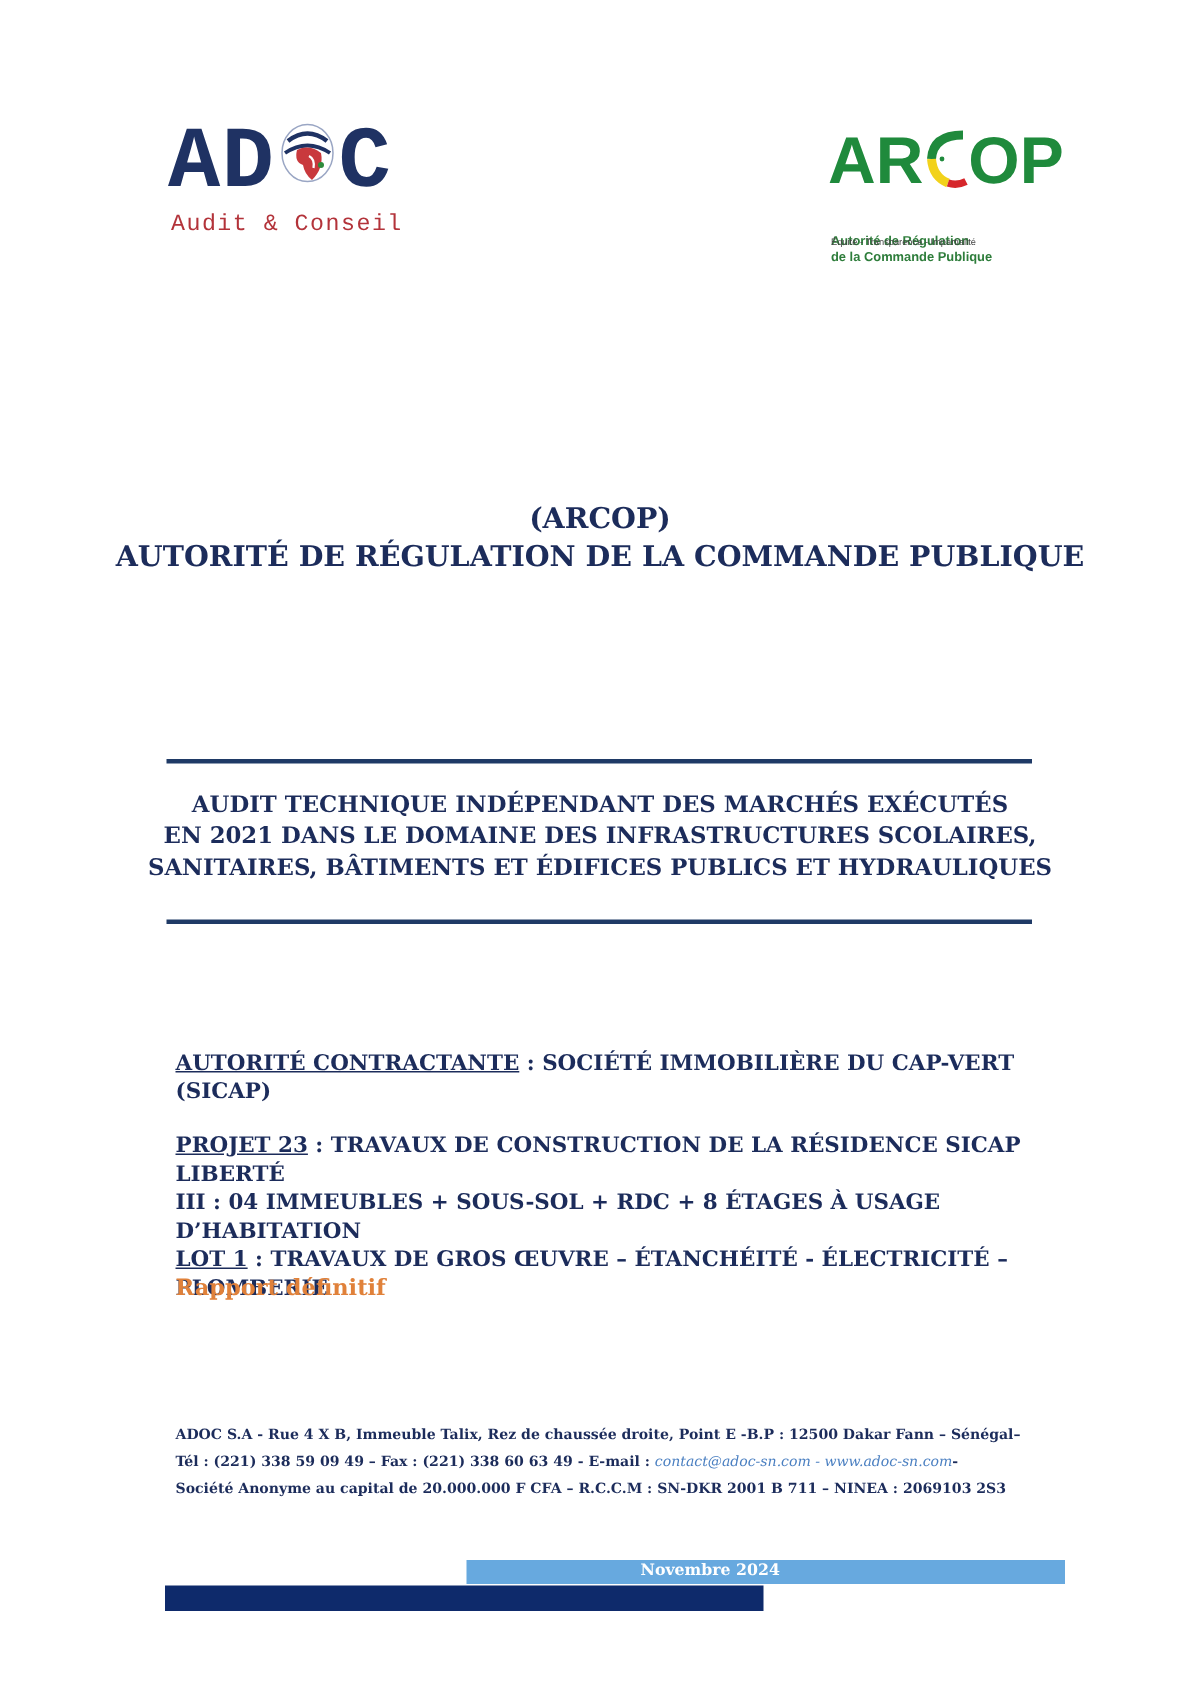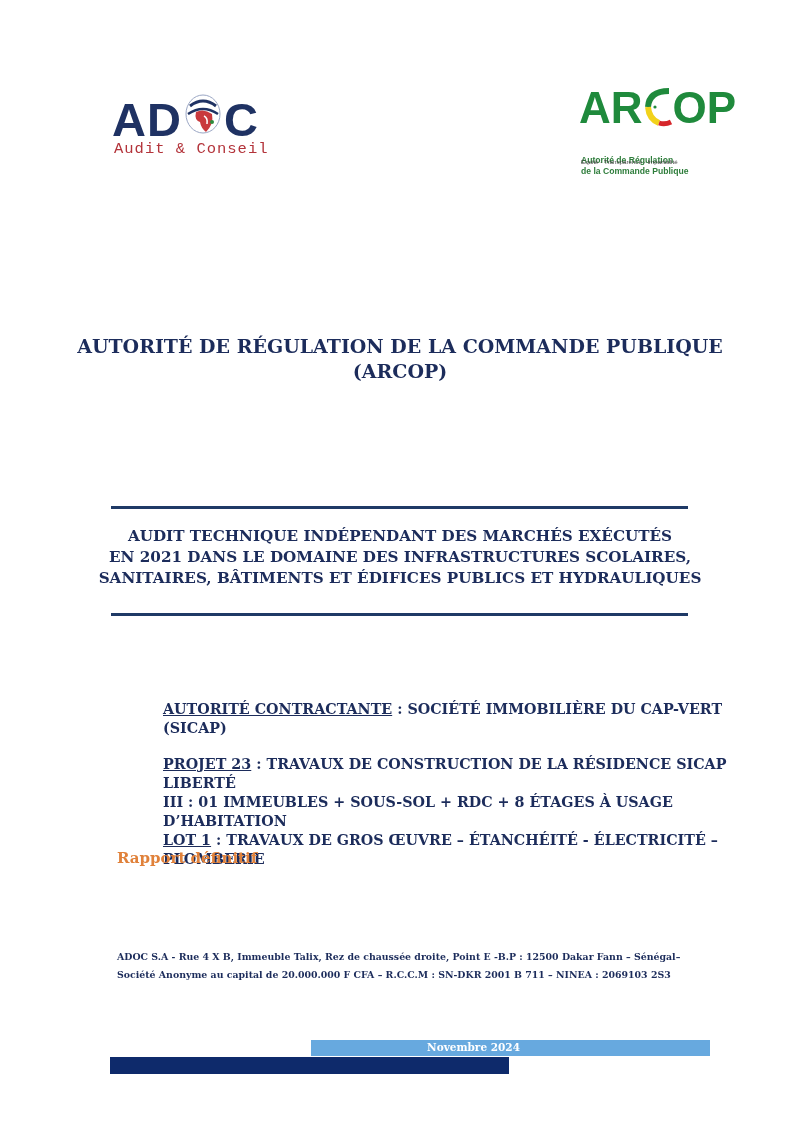"AD C" .adoc-main { font-family: Liberation Sans, sans-serif -> Liberation Mono, monospace; font-size: 47px -> 58px; line-height: 80px -> 60px }
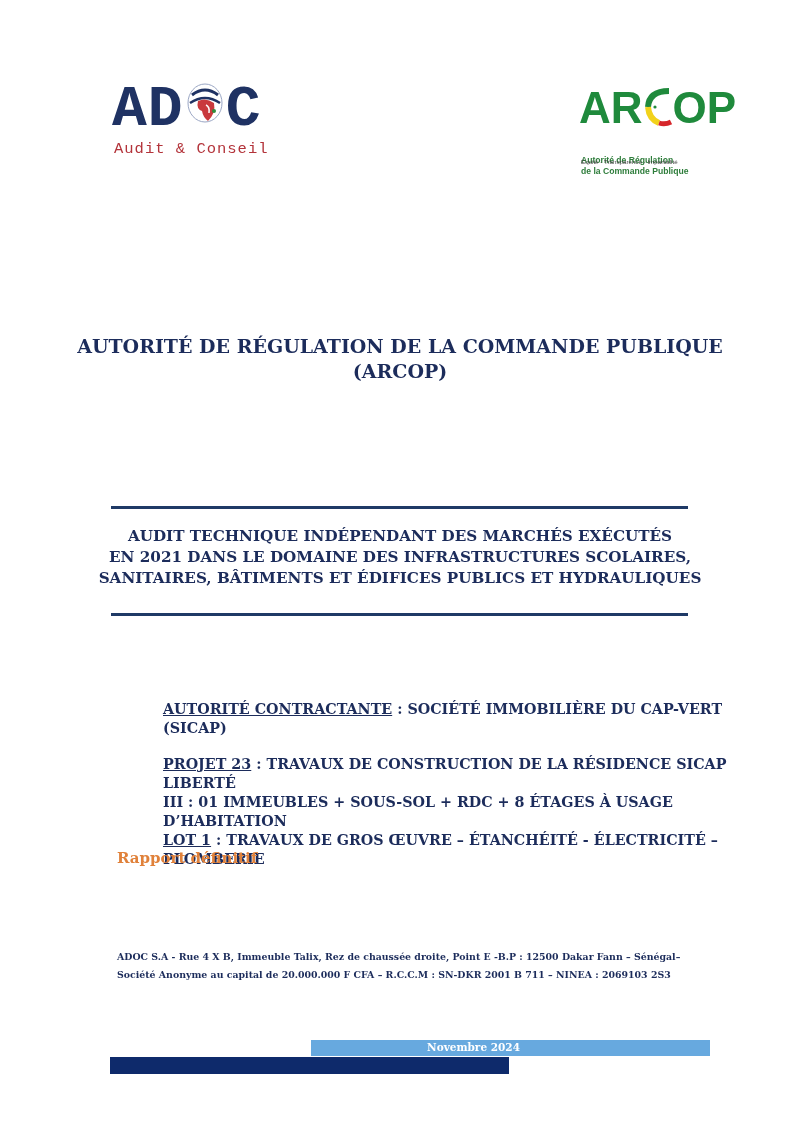"AR OP" .arcop-logo { left: 579px -> 552px }
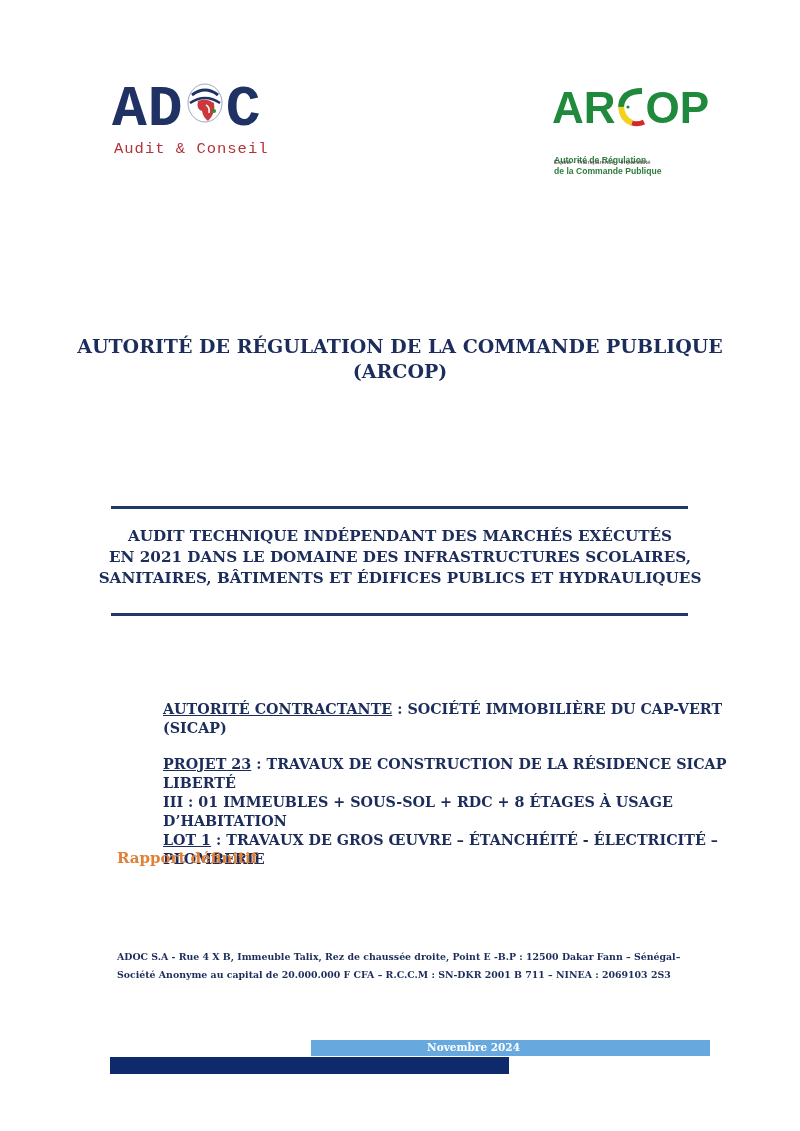"AUTORITÉ DE RÉGULATION DE LA" div { order: before "(ARCOP)" -> after "(ARCOP)" }
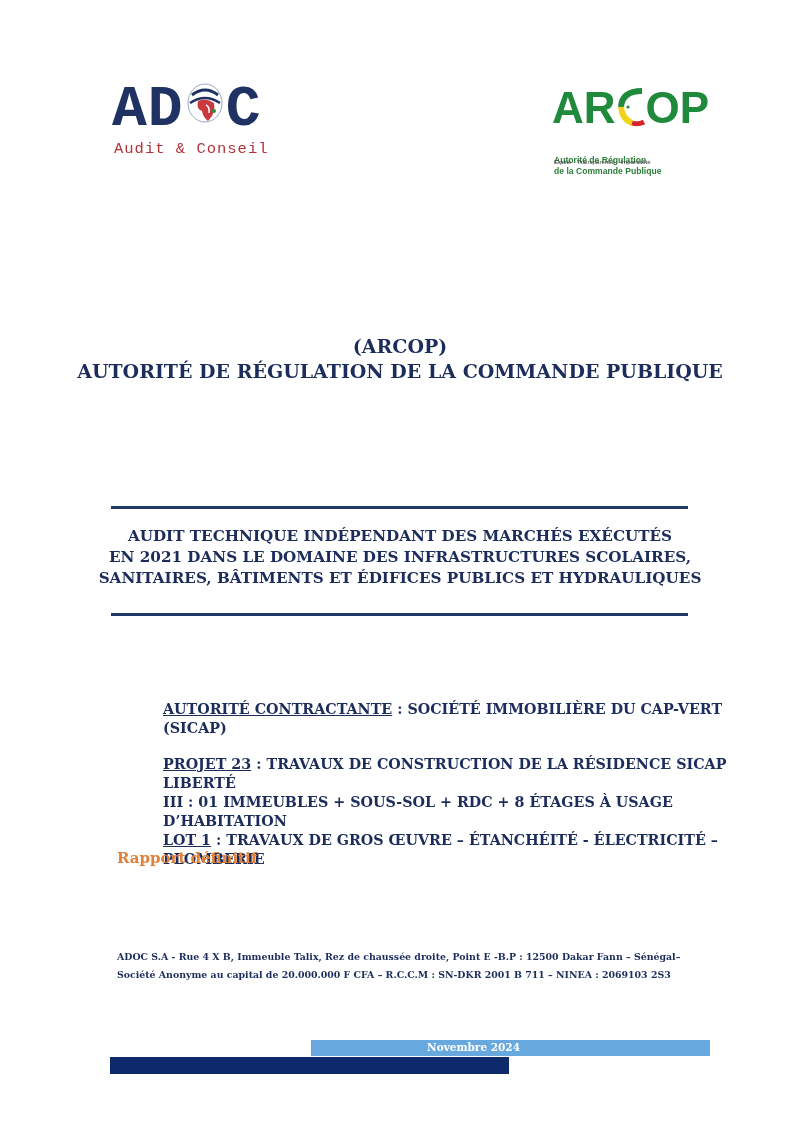"AUTORITÉ CONTRACTANTE : SOCIÉTÉ" .info-block { margin-left: 46px -> none }
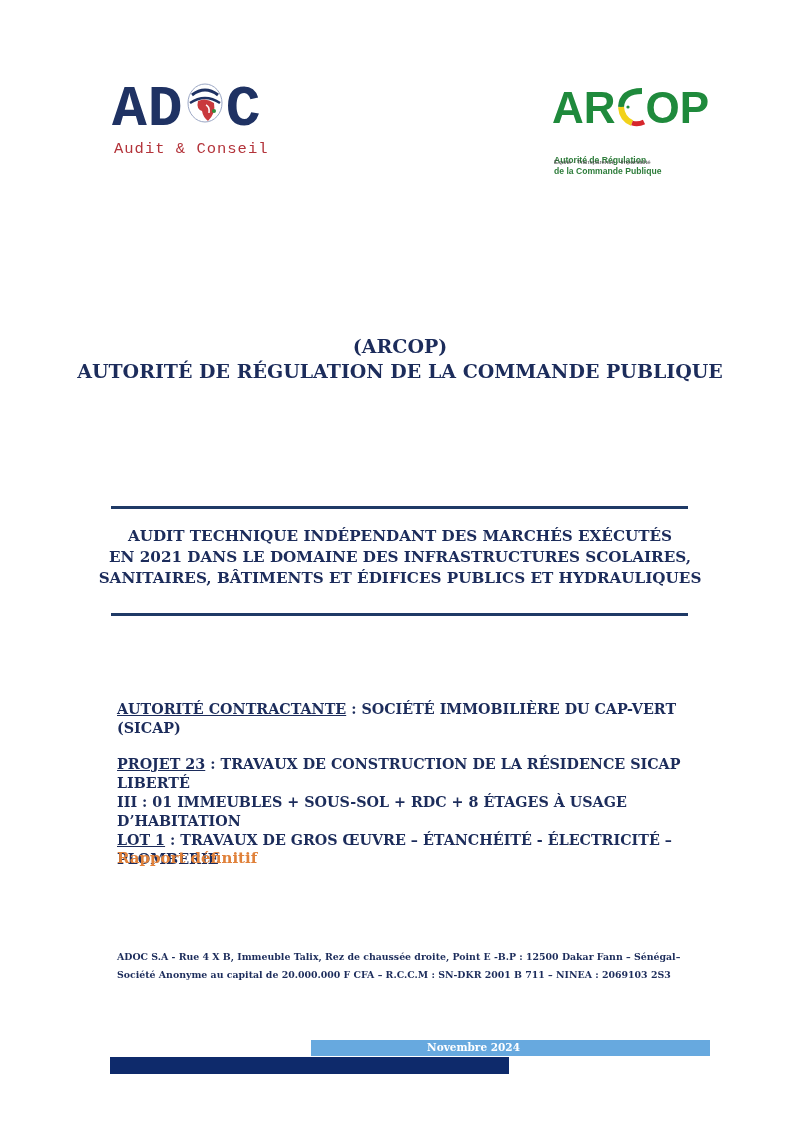"III : 01 IMMEUBLES +" p { text: 01 -> 04 }
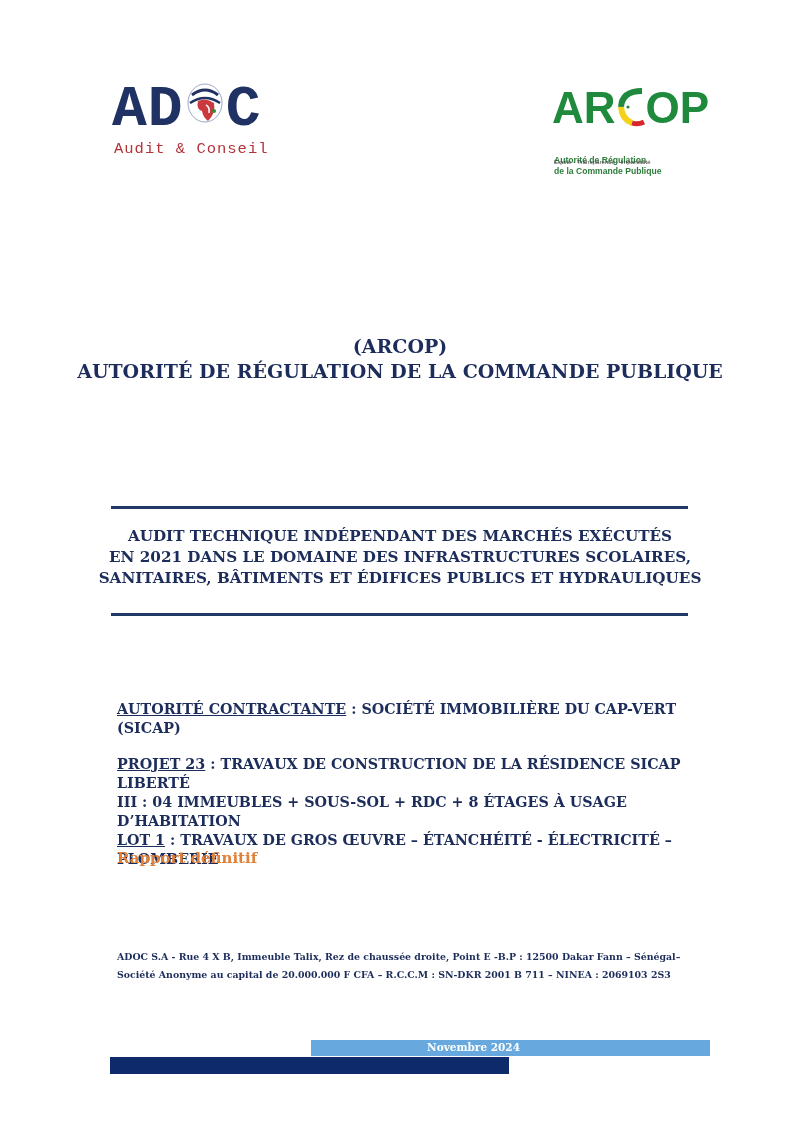"Tél : (221) 338 59" div { html: none -> <div> <span>Tél : (221) 338 59 09 49 – Fax : (221) 338 60 63 49 - E-mail : </span><span>contact@adoc-sn.com</span><span> - </span><span>www.adoc-sn.com</span><span>-</span> </div> }
